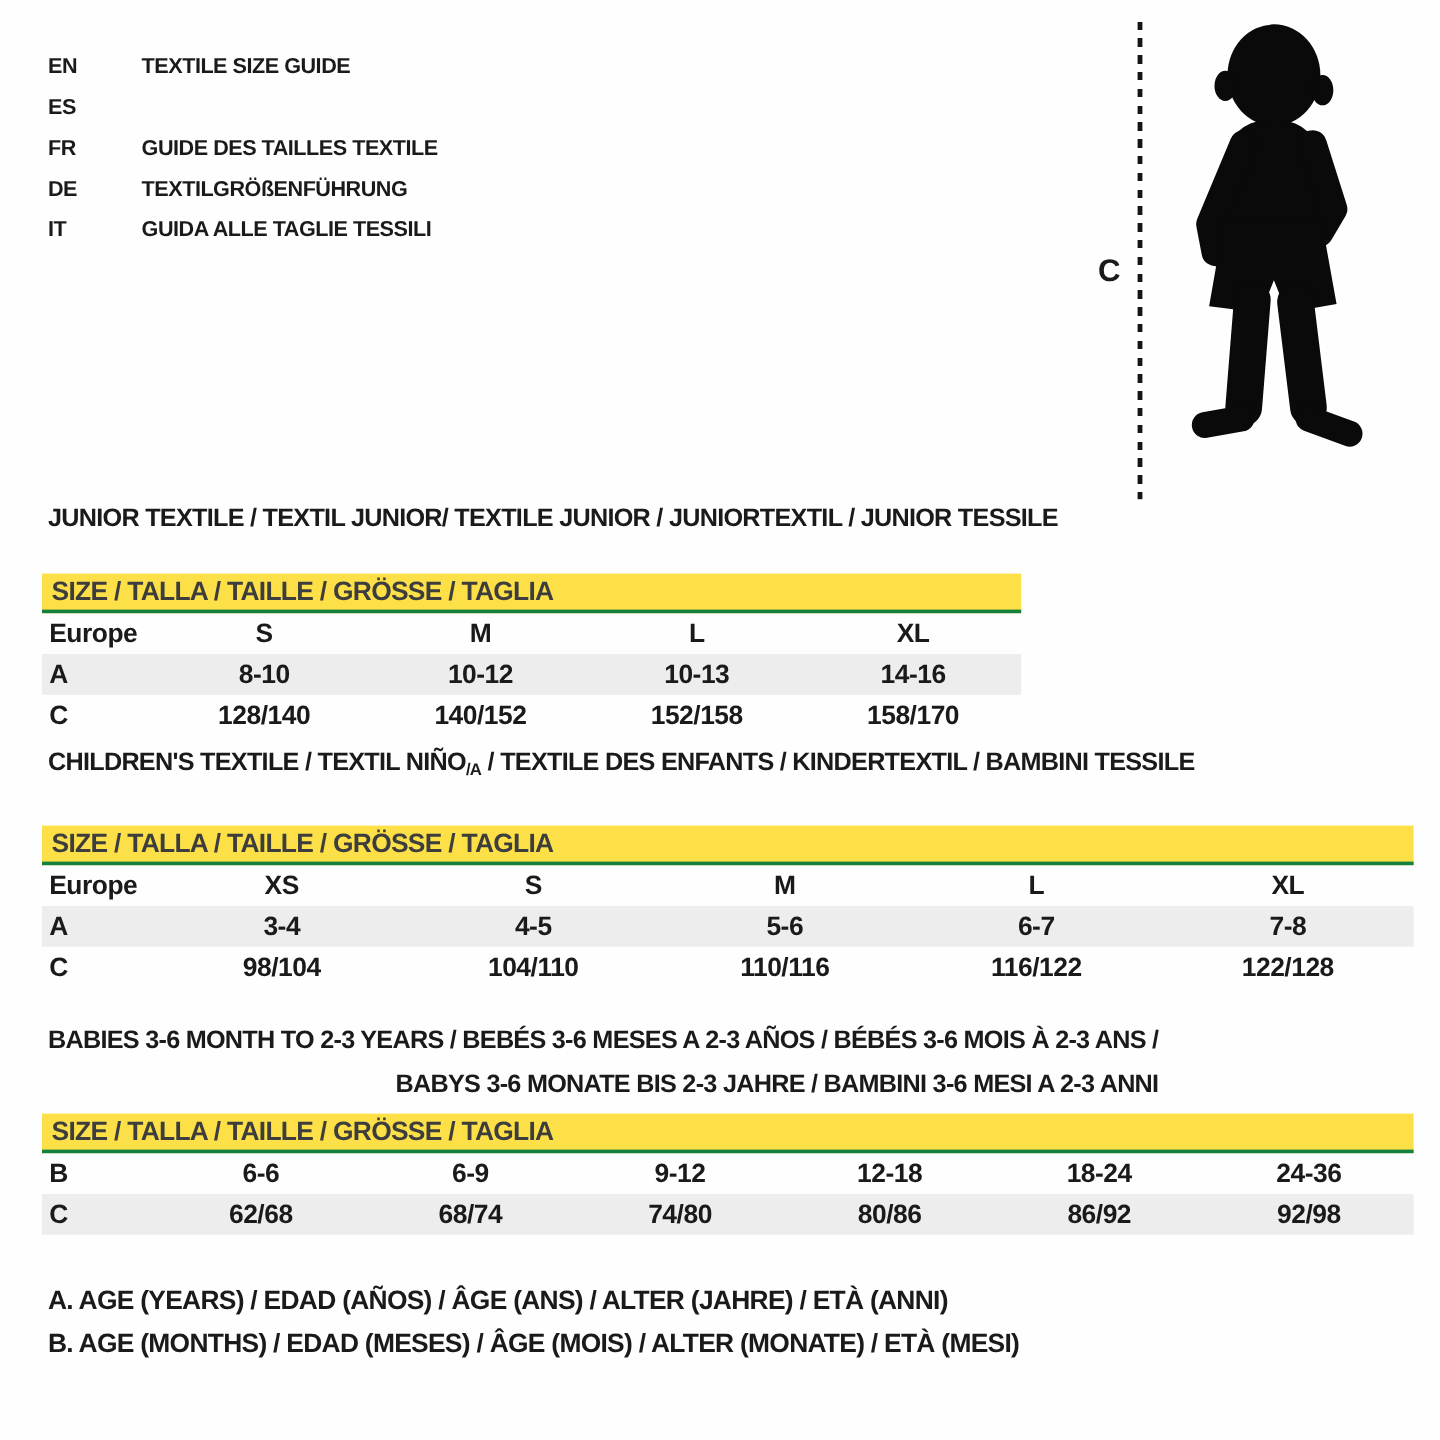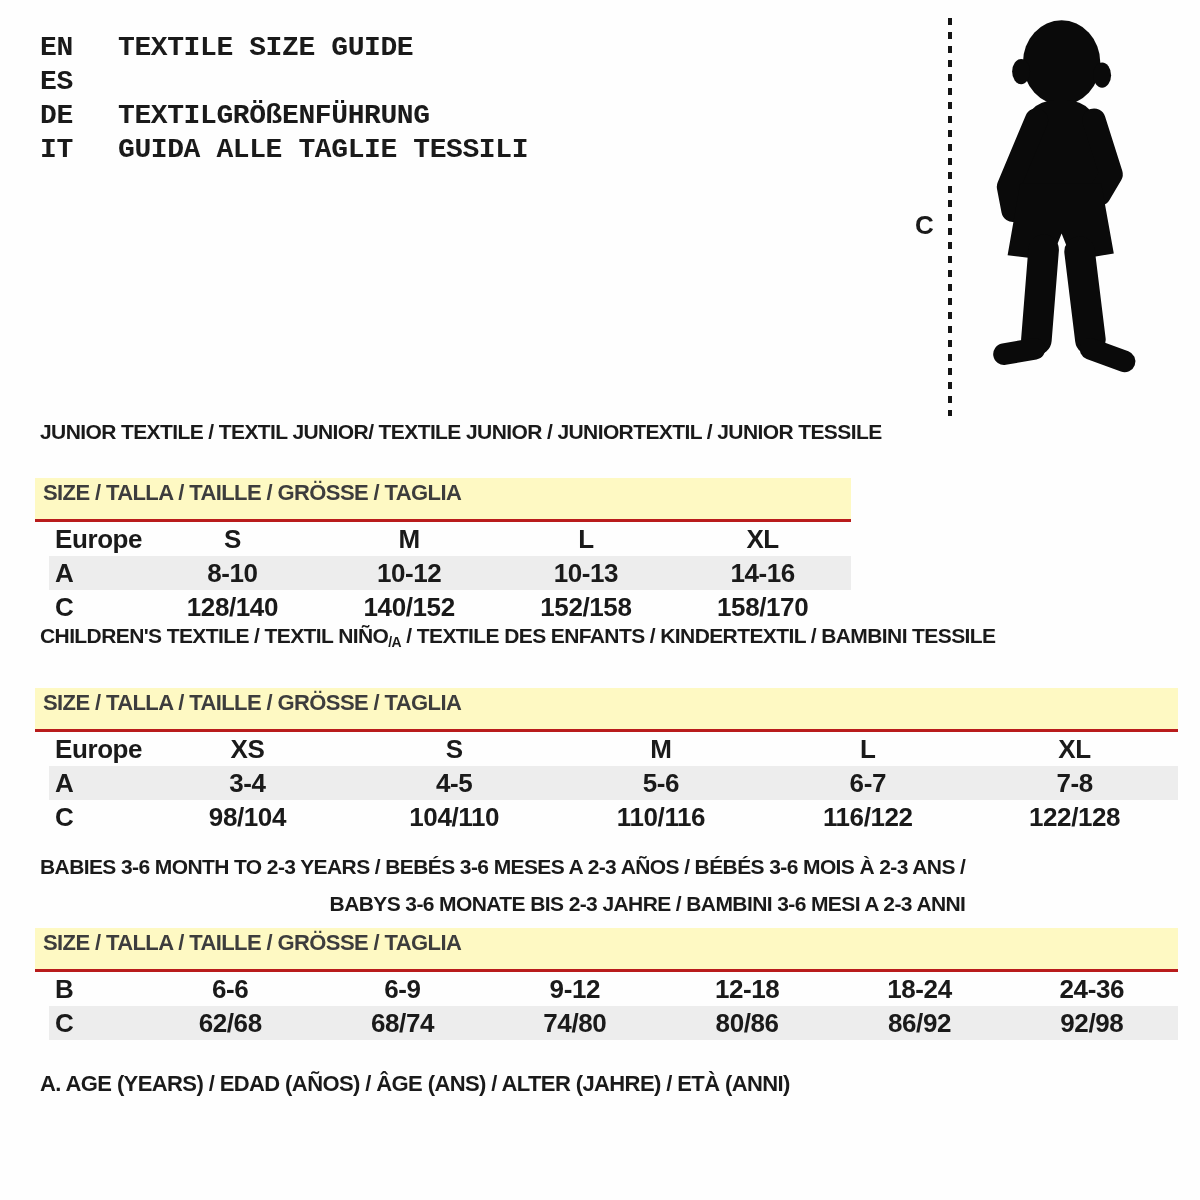"EN" .lang-row { align-items: flex-start -> flex-end; font-family: Liberation Mono, monospace -> none; font-size: 28px -> 18px }
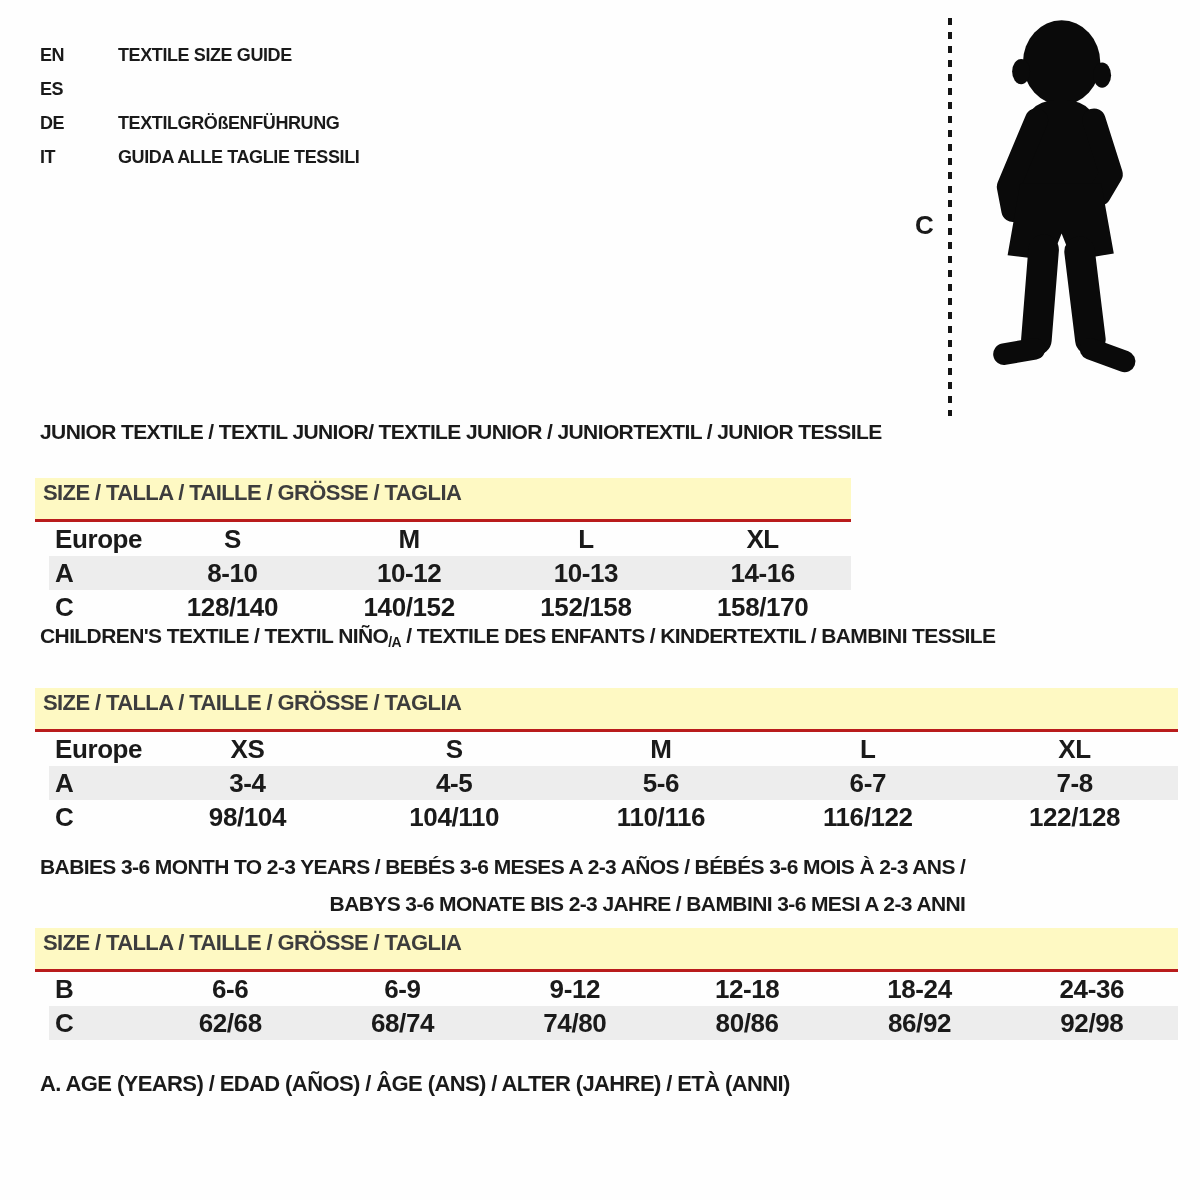"FR" div.lang-row { html: none -> <div> <span>FR</span> <span>GUIDE DES TAILLES TEXTILE</span> </div> }
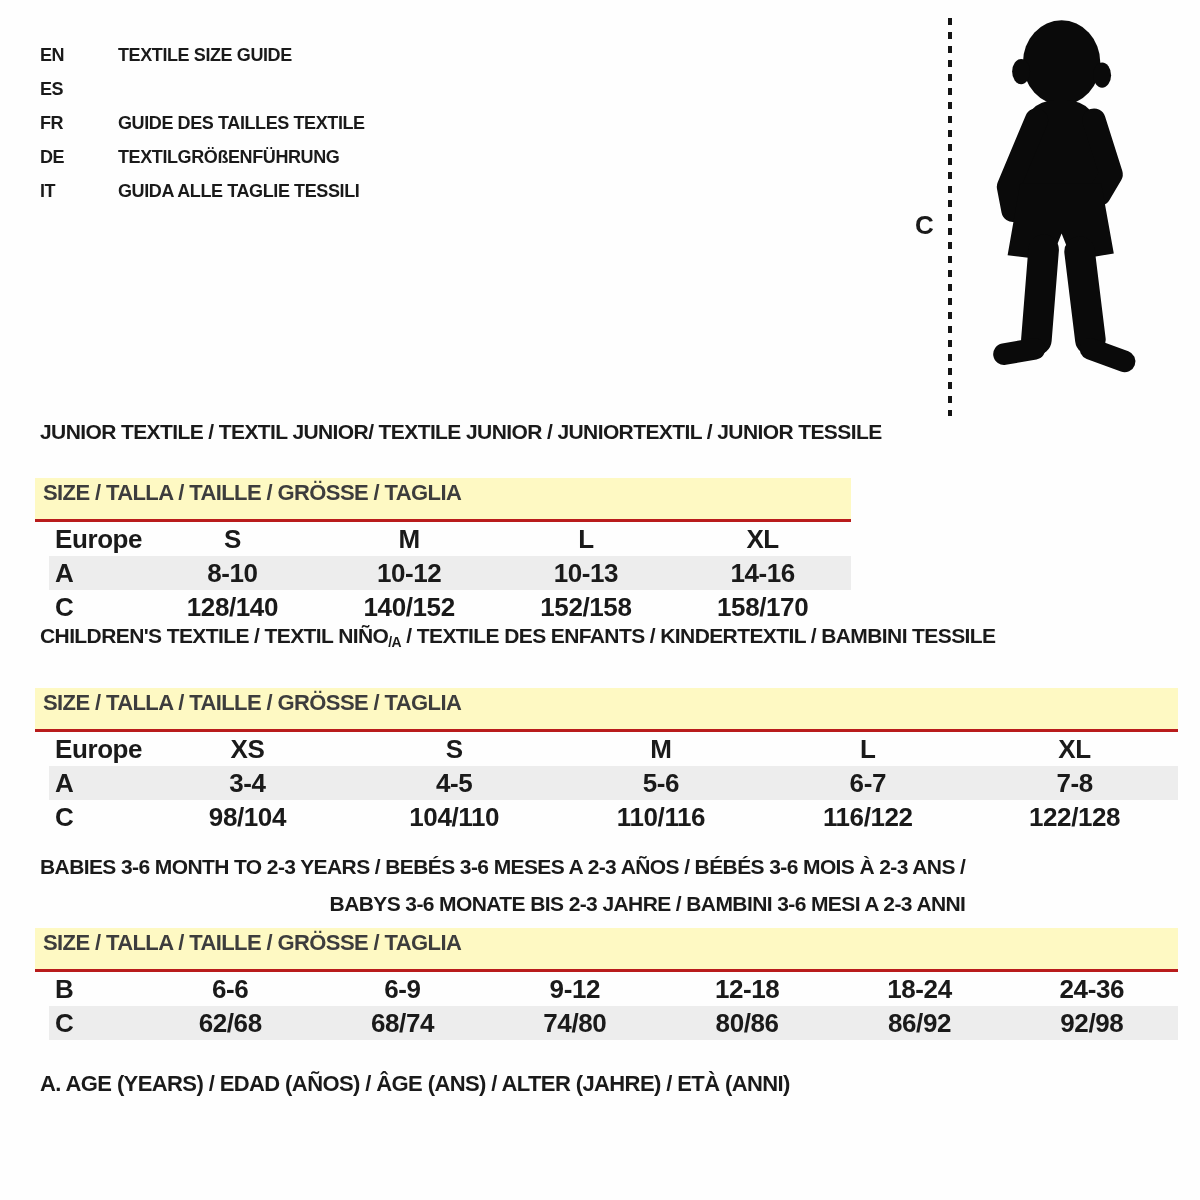"SIZE / TALLA / TAILLE" .size-bar { background: #fef9c3 -> #fde047; border-bottom: 3px solid #b91c1c -> 3px solid #15803d; height: 44px -> 33px }
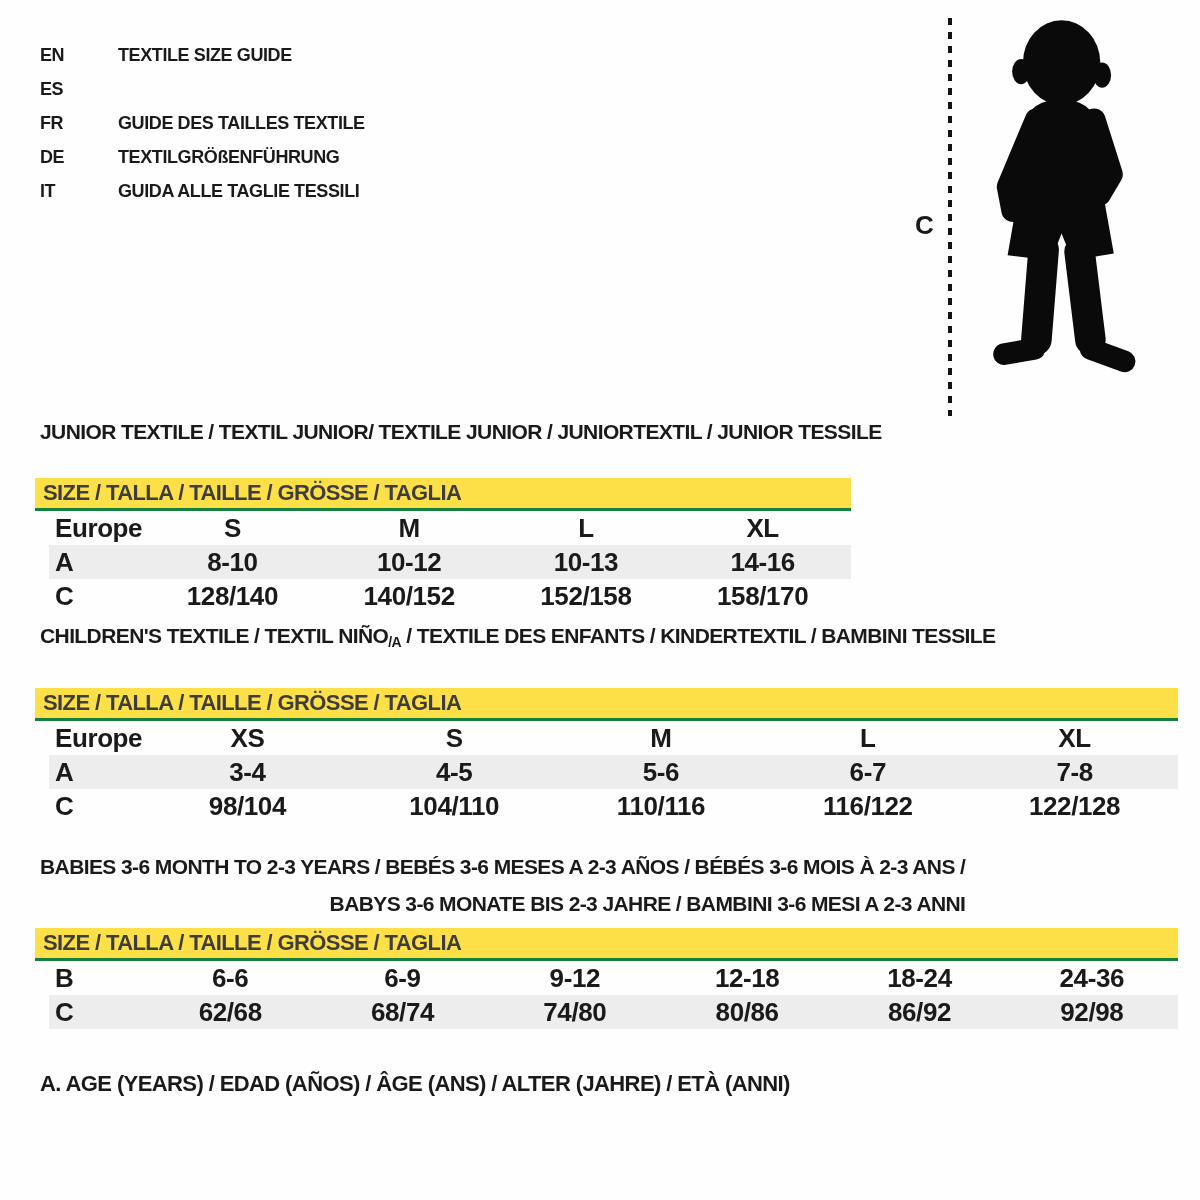"Europe" .trow { font-size: 26px -> 22px; margin-left: 14px -> none }
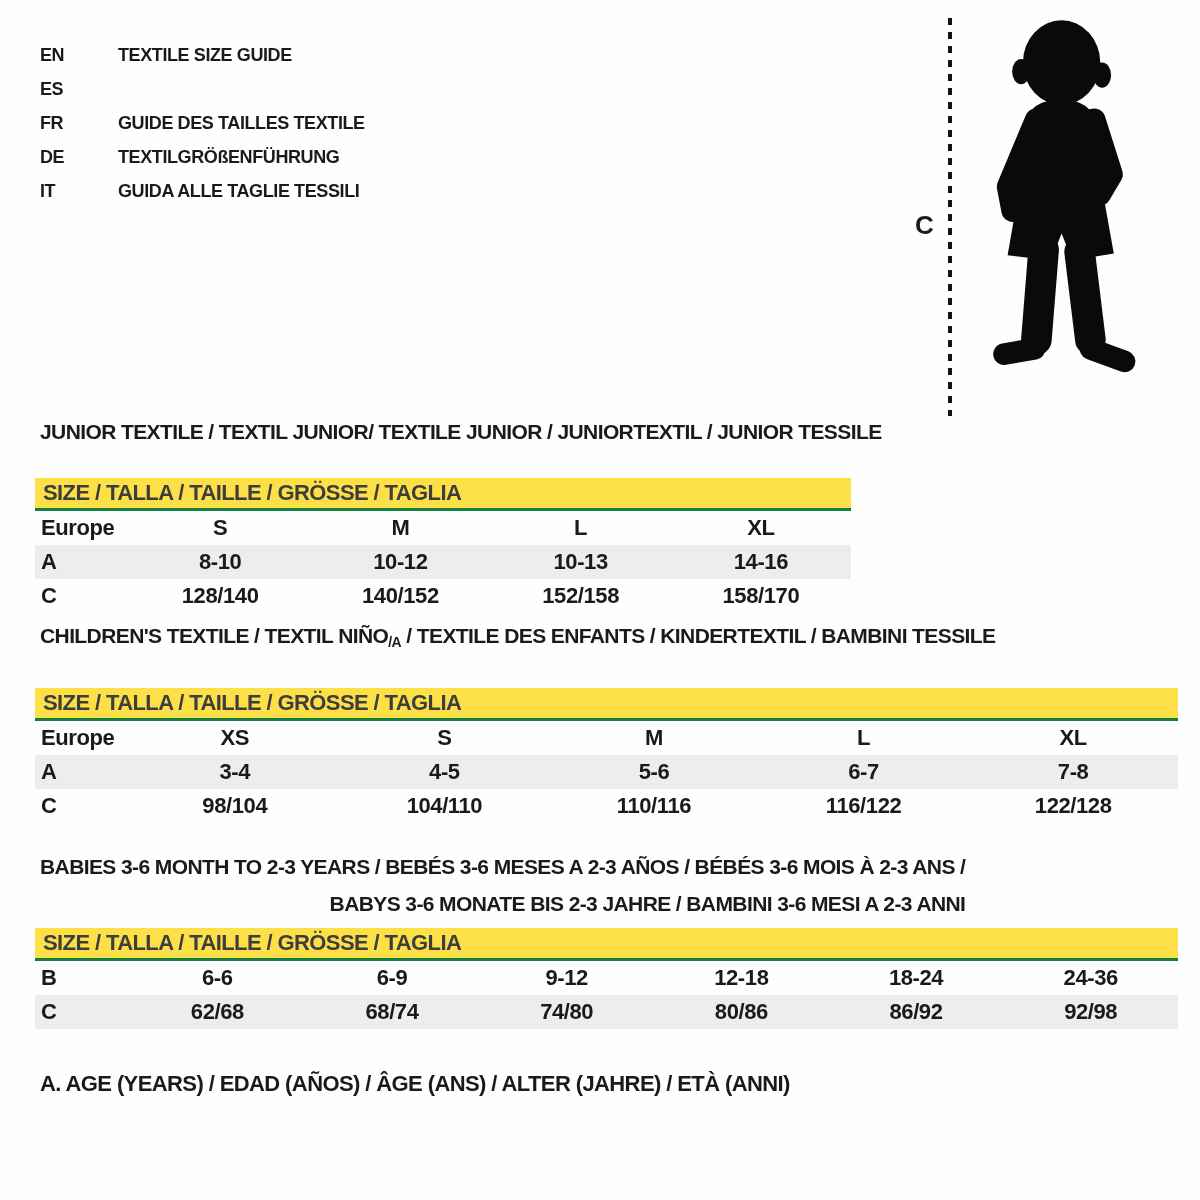"B. AGE (MONTHS) / EDAD" div.legend-line { html: none -> <div>B. AGE (MONTHS) / EDAD (MESES) / ÂGE (MOIS) / ALTER (MONATE) / ETÀ (MESI)</div> }
